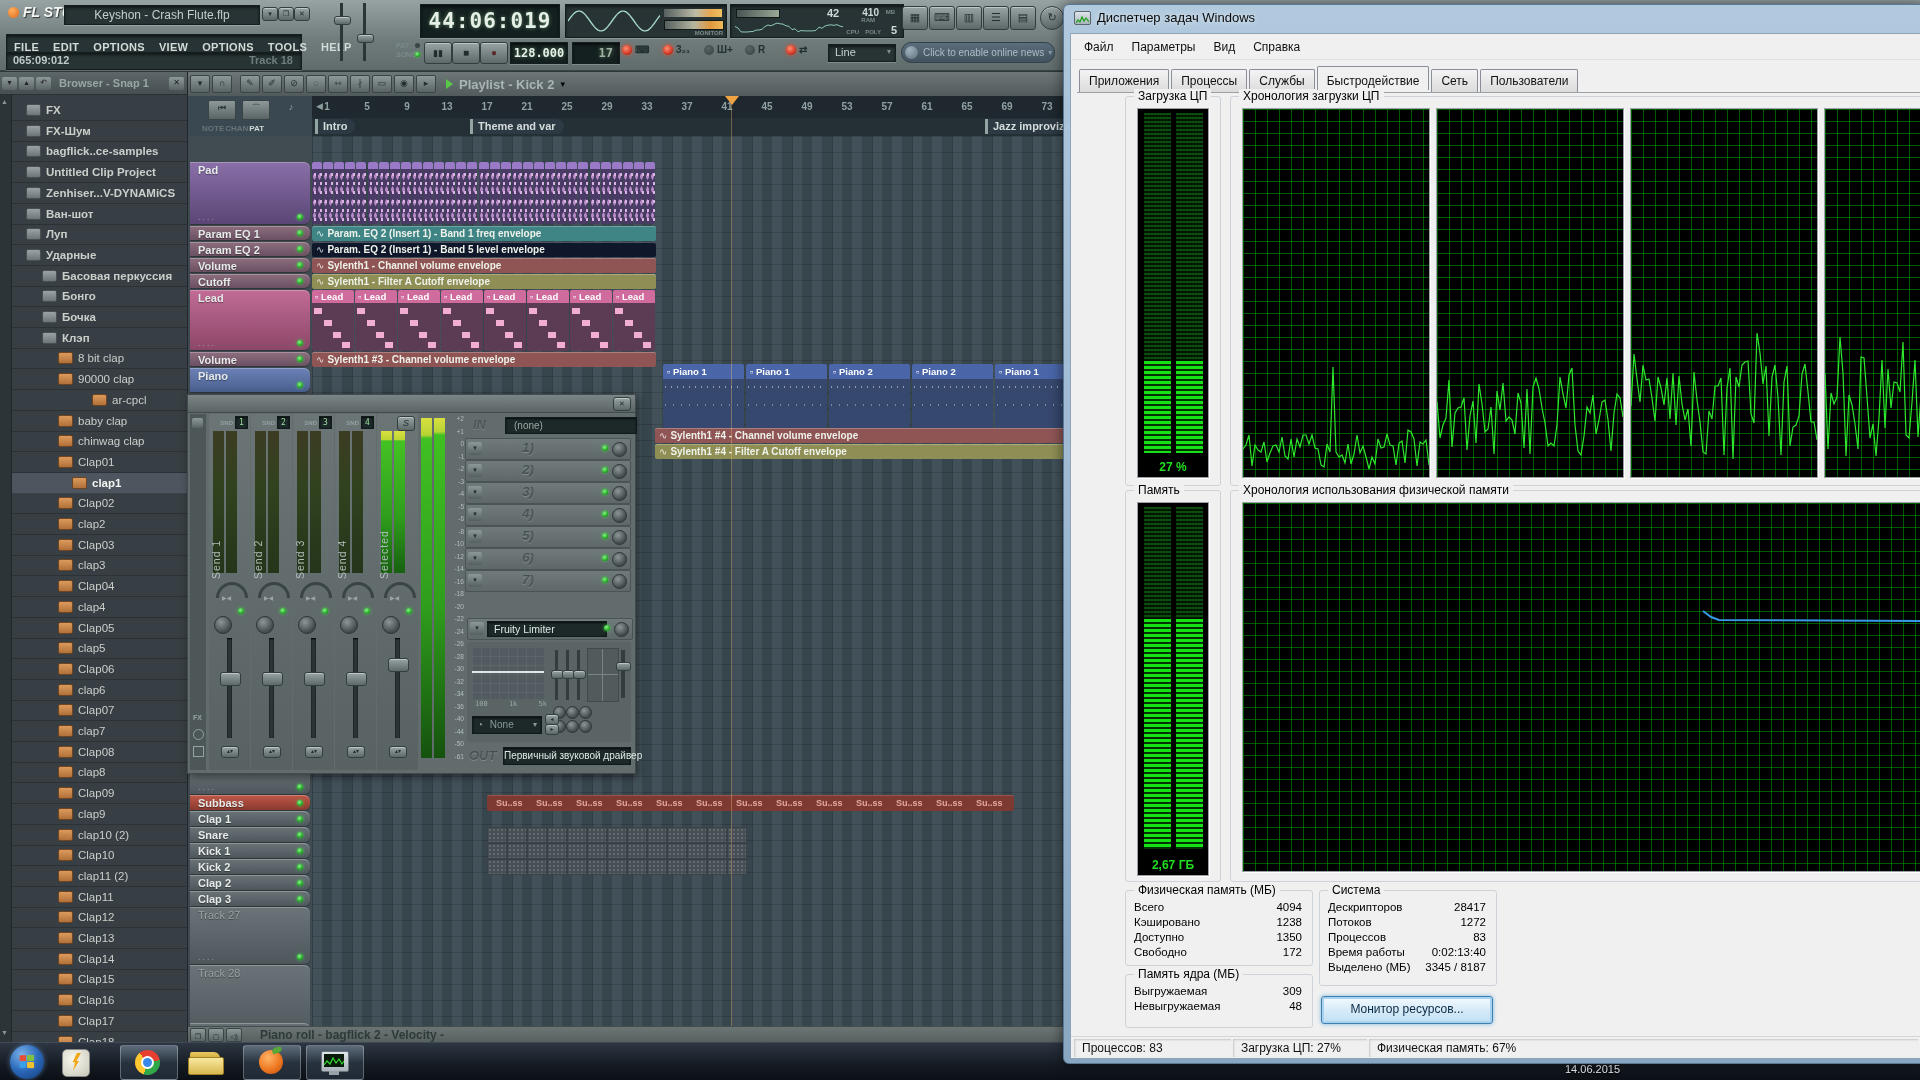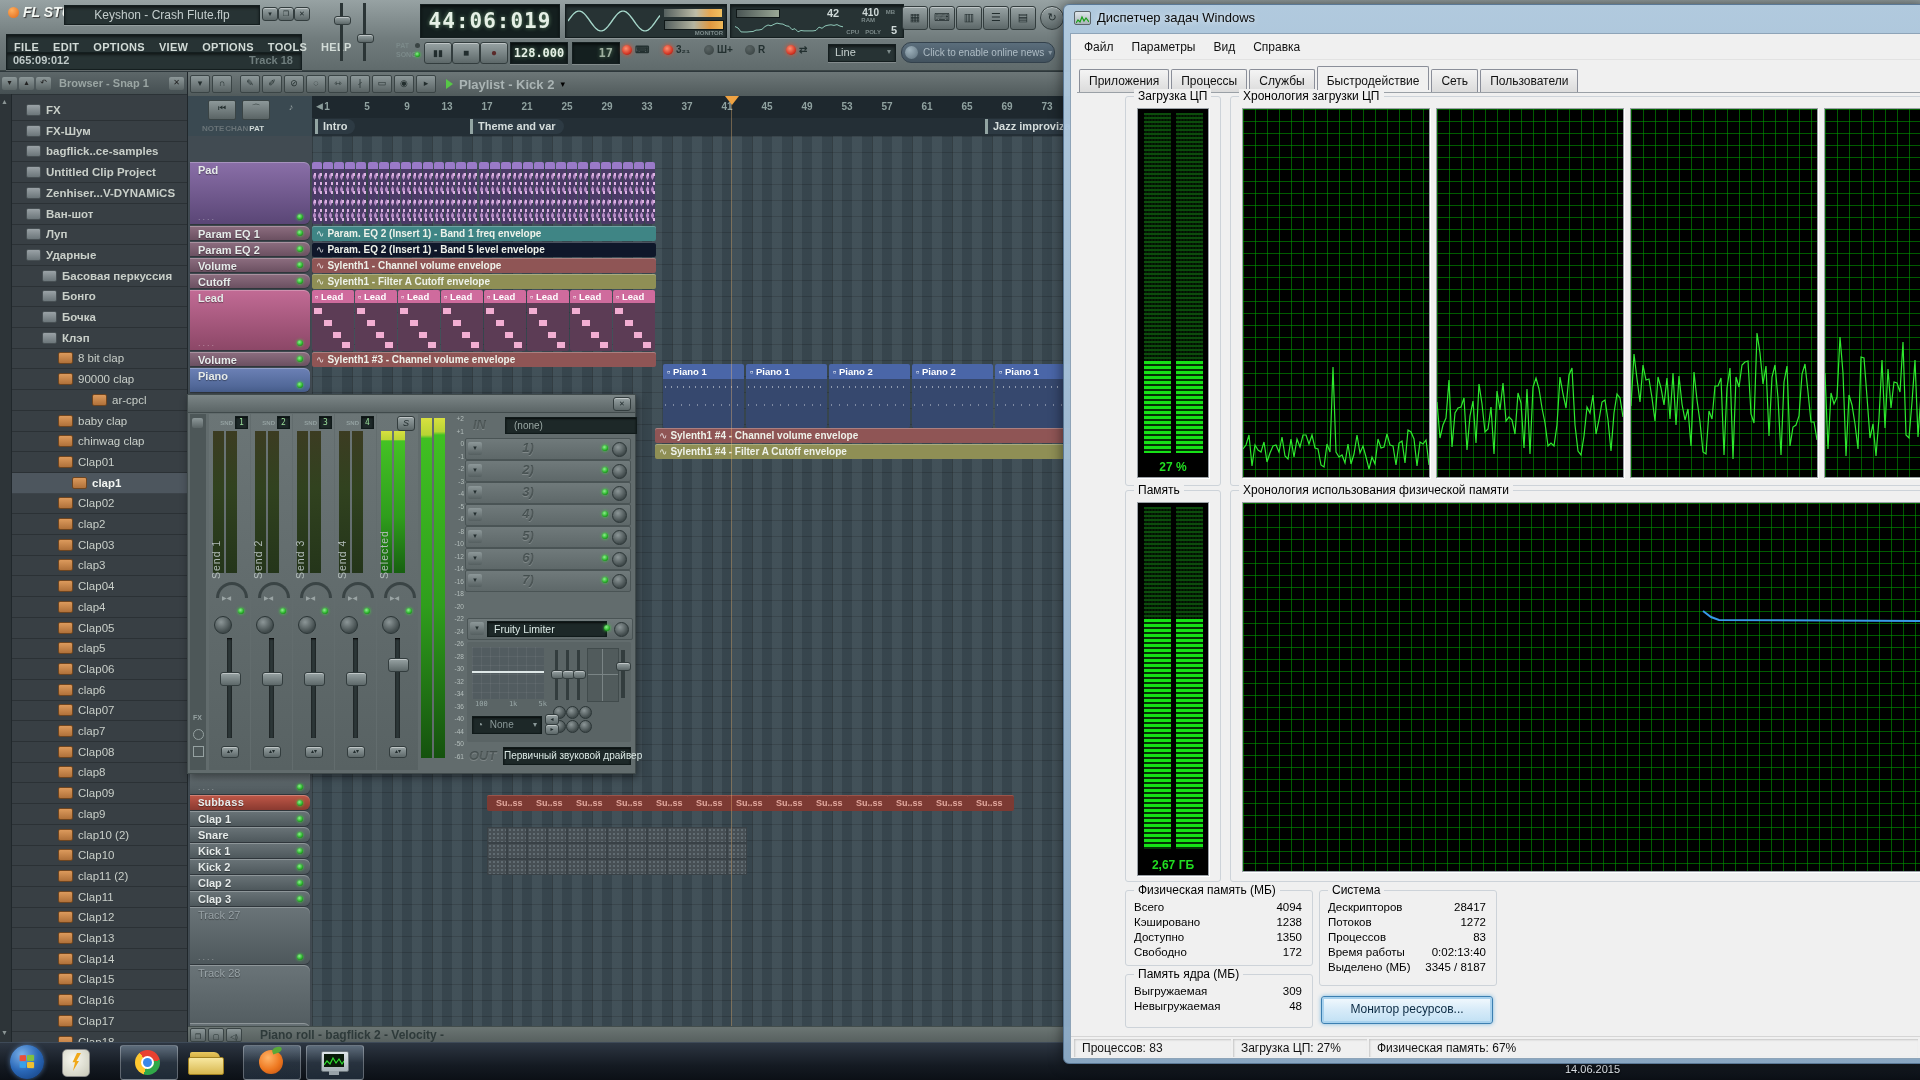"Subbass" div.thead { font-family: Liberation Mono, monospace -> none }
